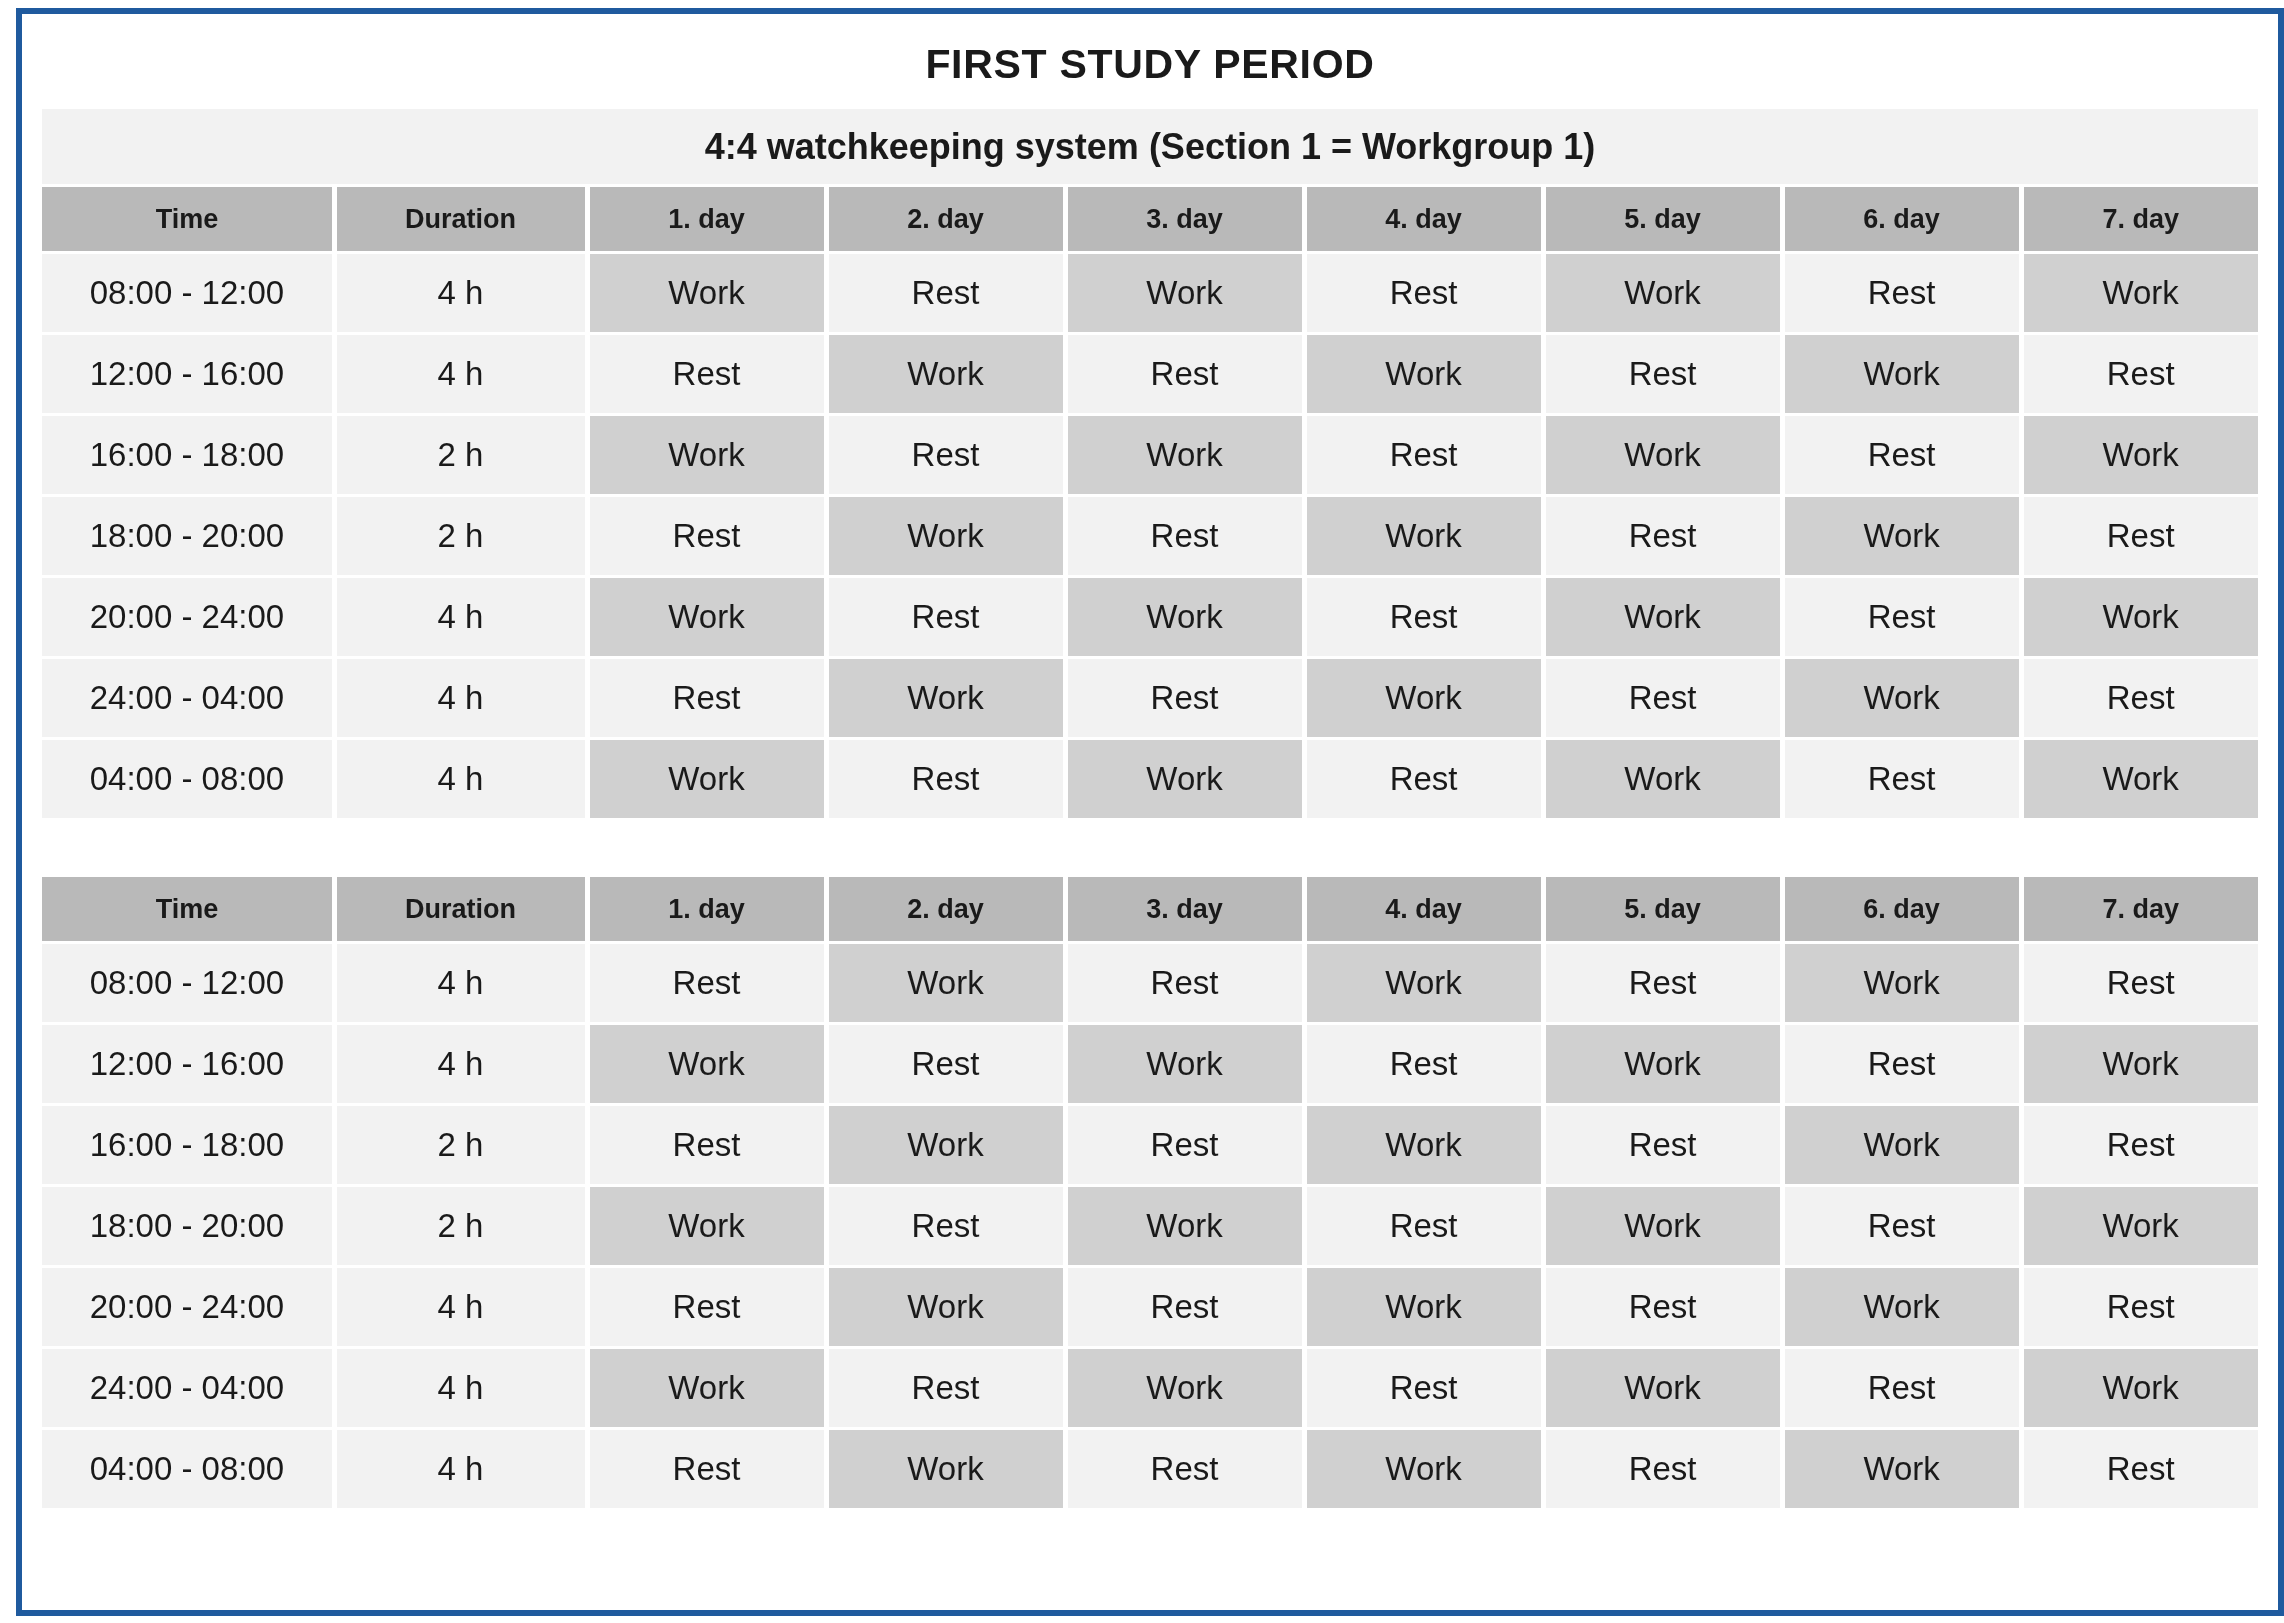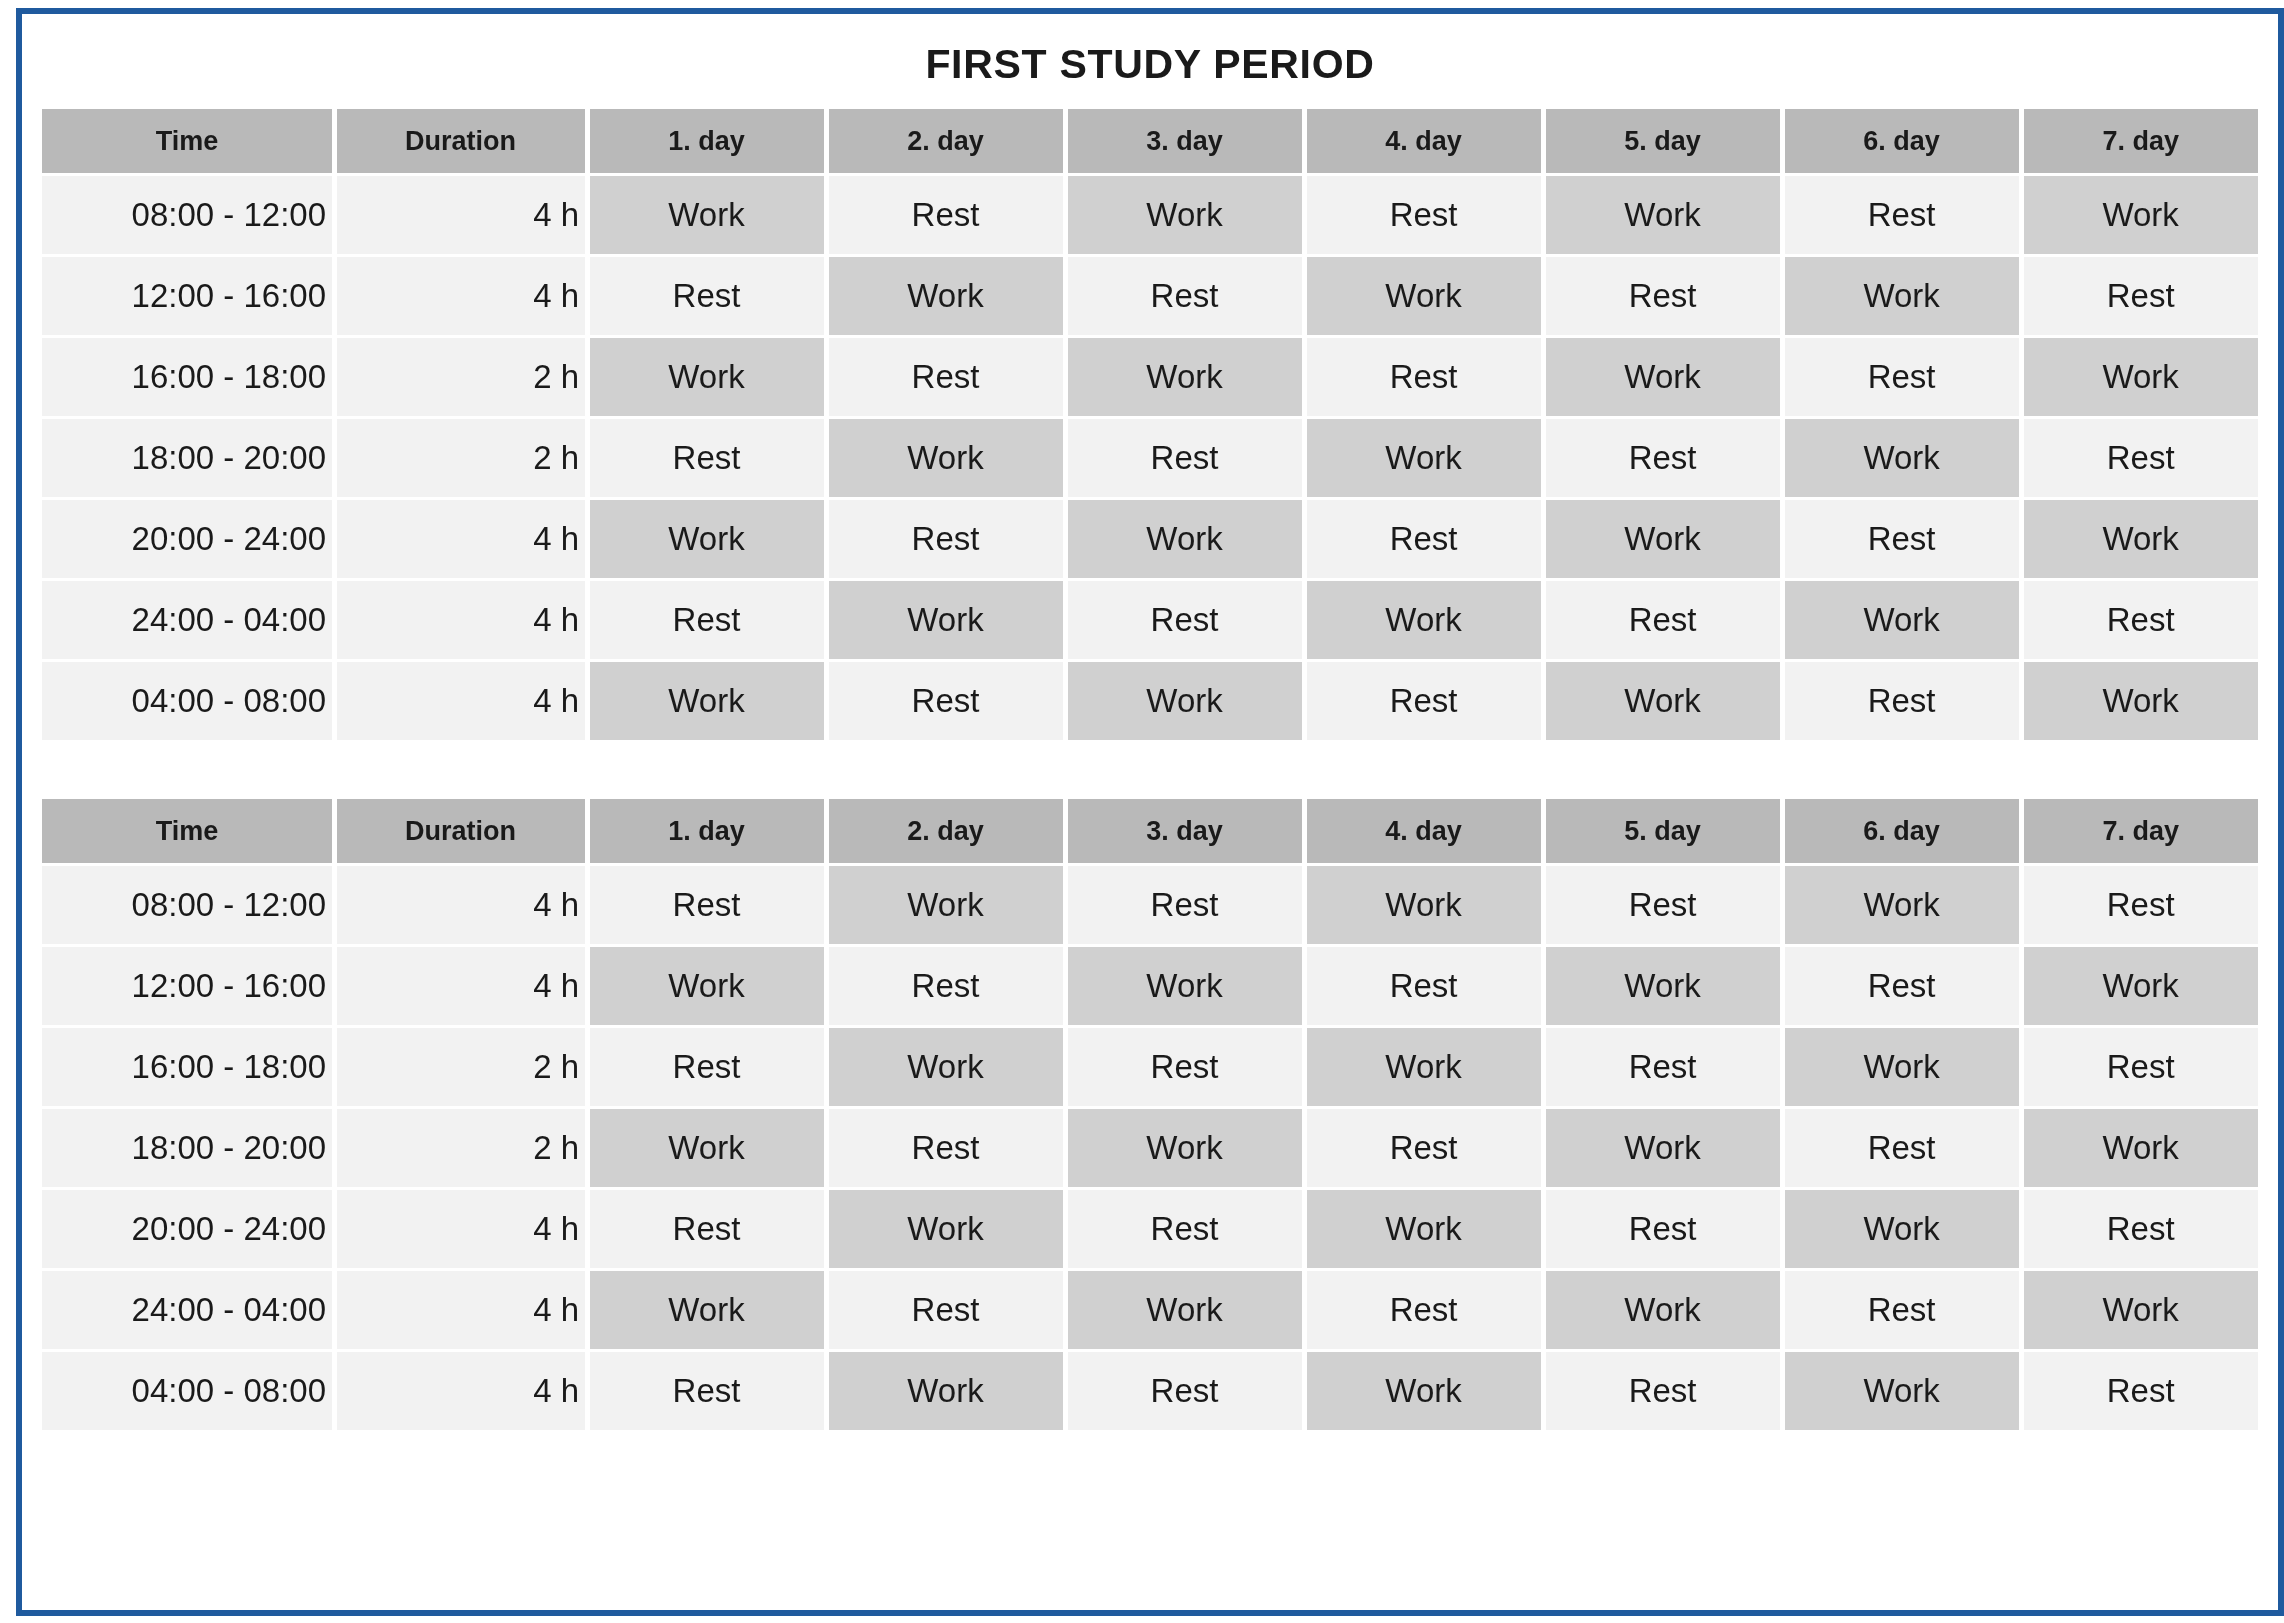"4:4 watchkeeping system (Section 1" tr { html: none -> <tr> <td>4:4 watchkeeping system (Section 1 = Workgroup 1)</td> </tr> }
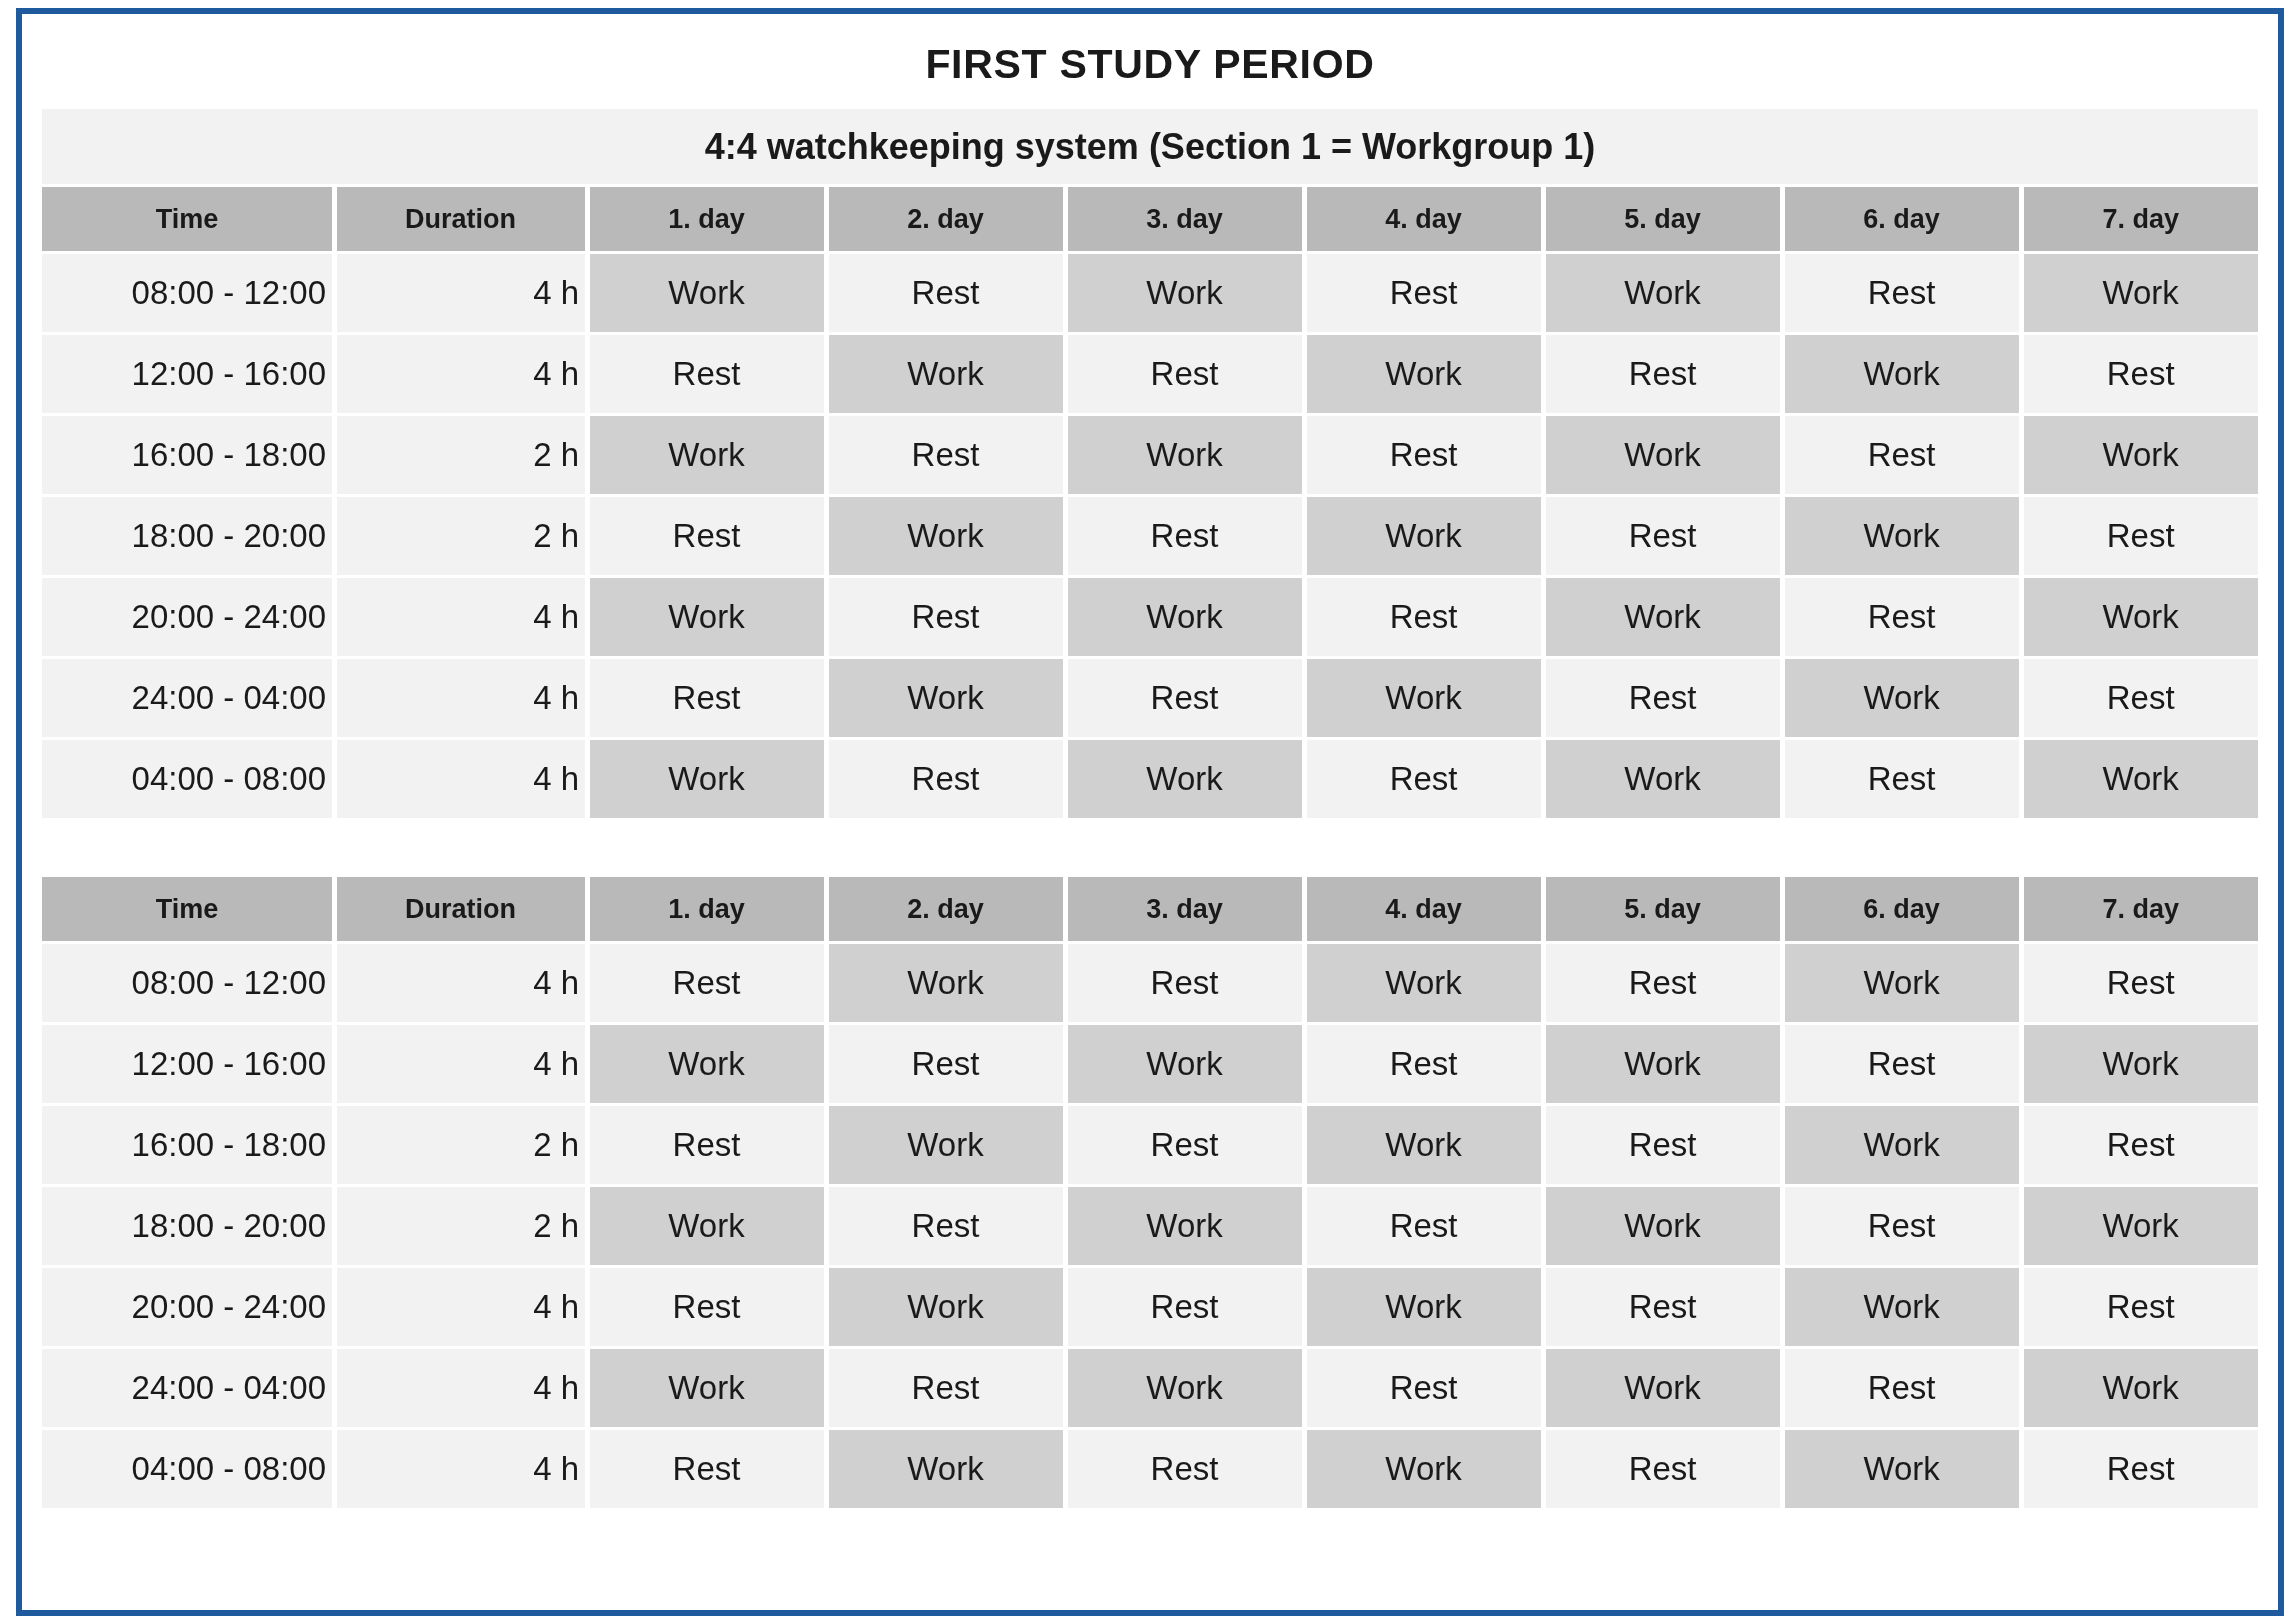"08:00 - 12:00" td.time-cell, td.duration-cell { text-align: right -> none }
